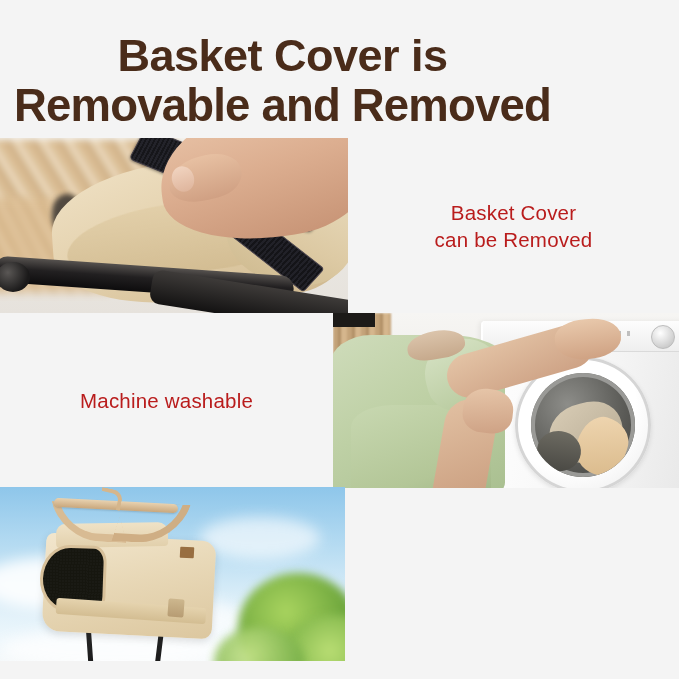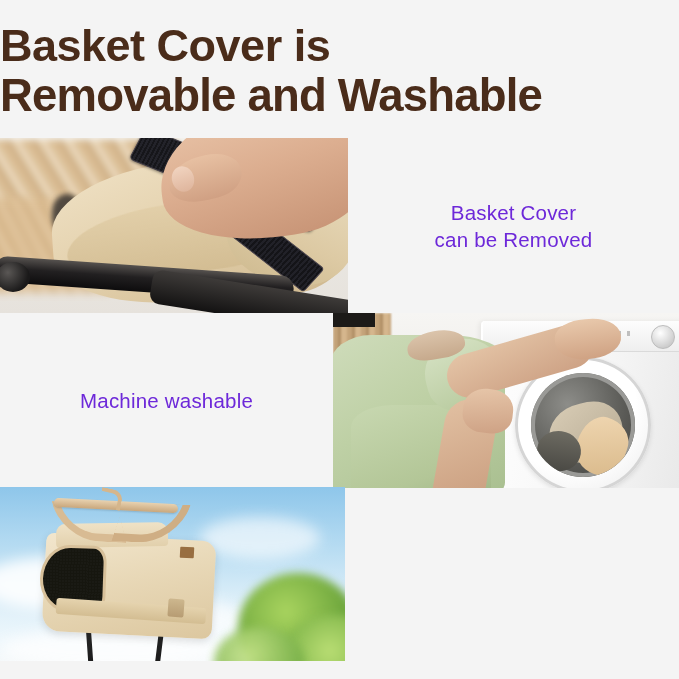"Basket Cover is" .title-block { text-align: none -> center; top: 22px -> 32px }
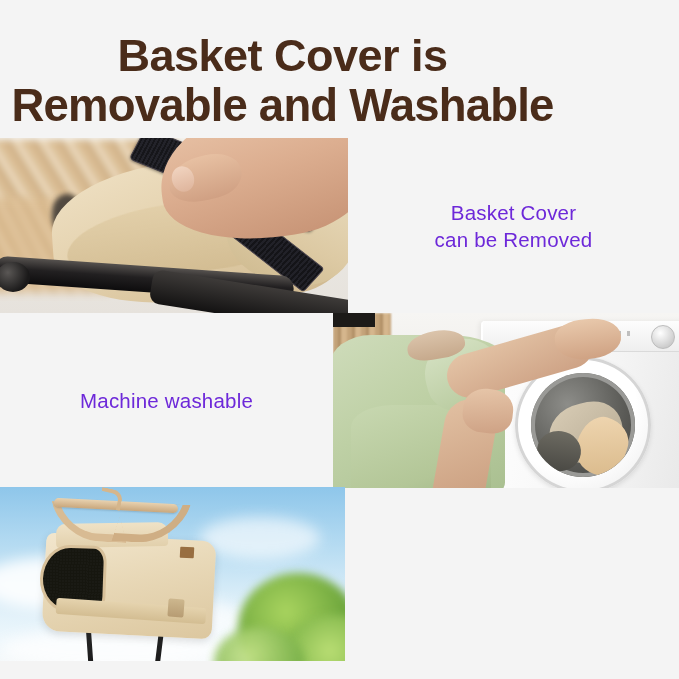"Removable and Washable" span.title-line { text: Washable -> Removed }
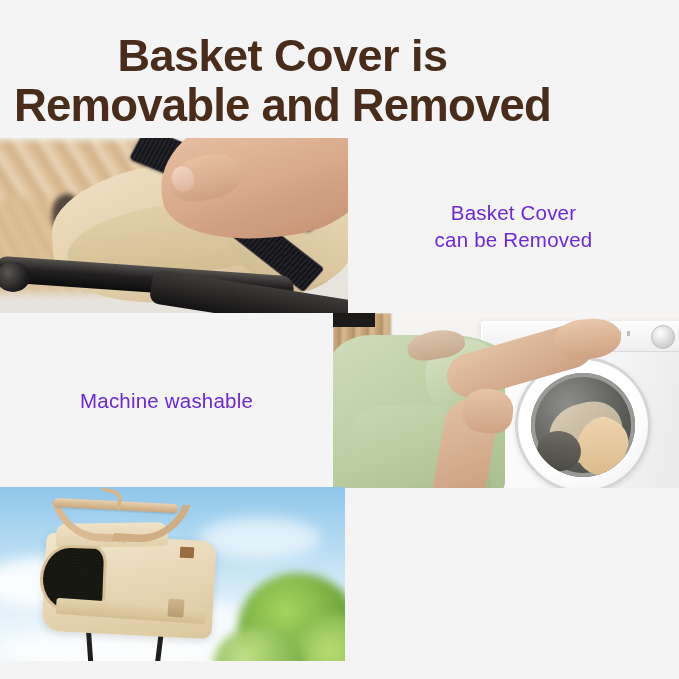"Basket Cover" .caption-text { color: #6d28d9 -> #b91c1c }
